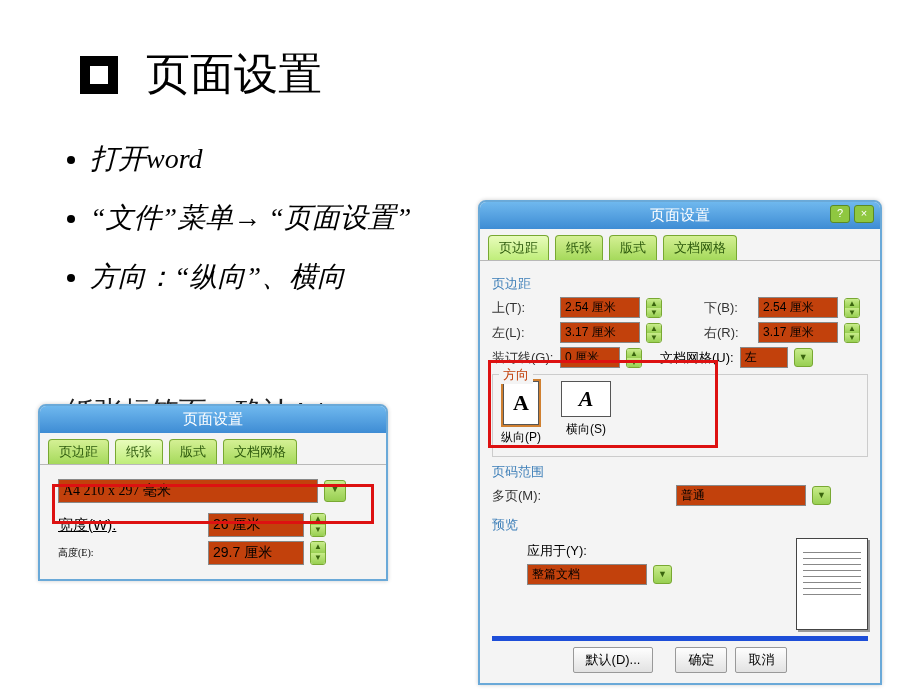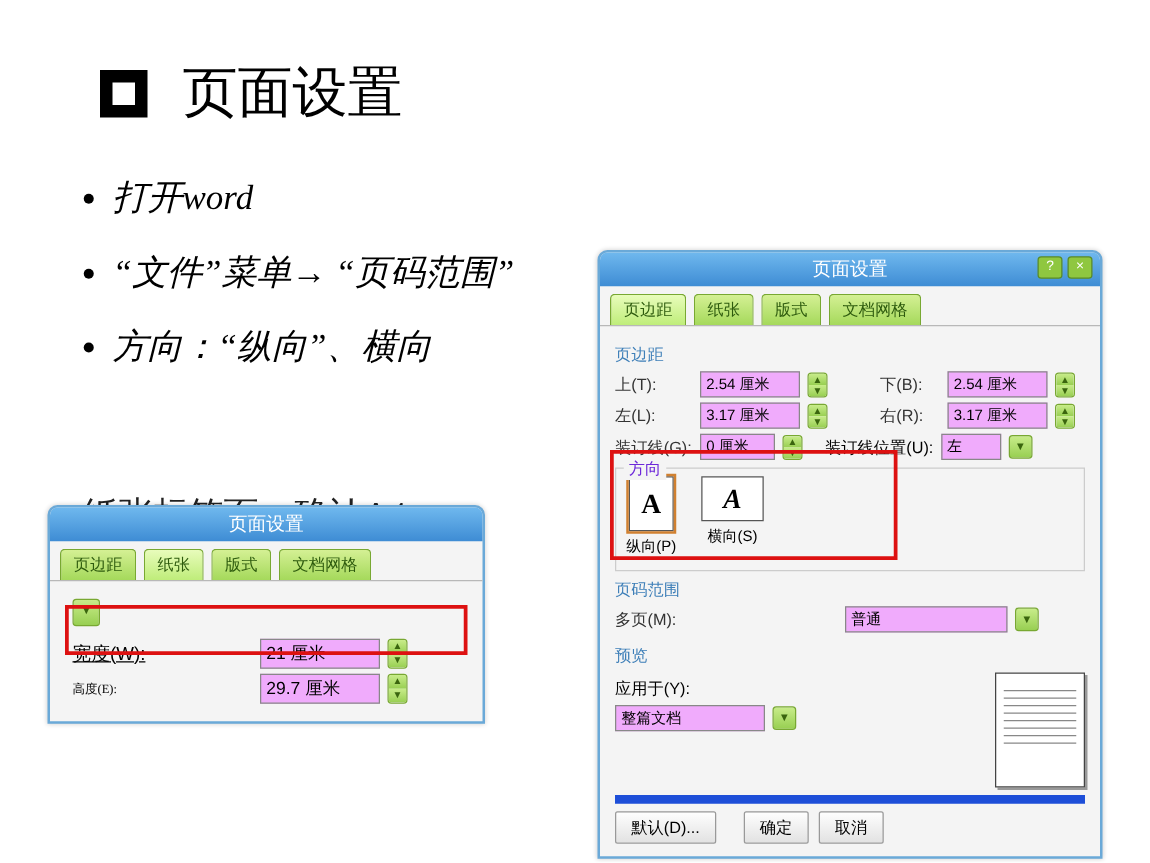"“页码范围”" span { text: 码范围 -> 面设置 }
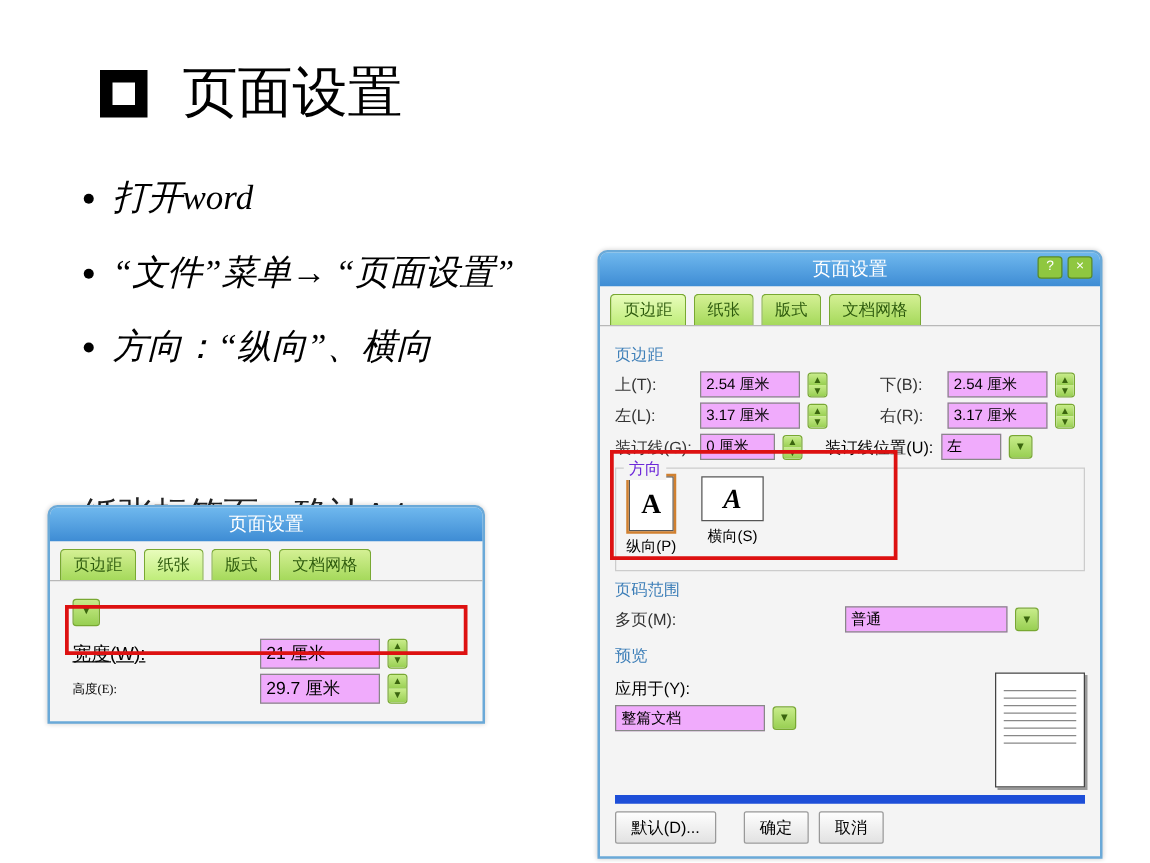"2.54 厘米" .input { background: #f0abfc -> #c2410c }
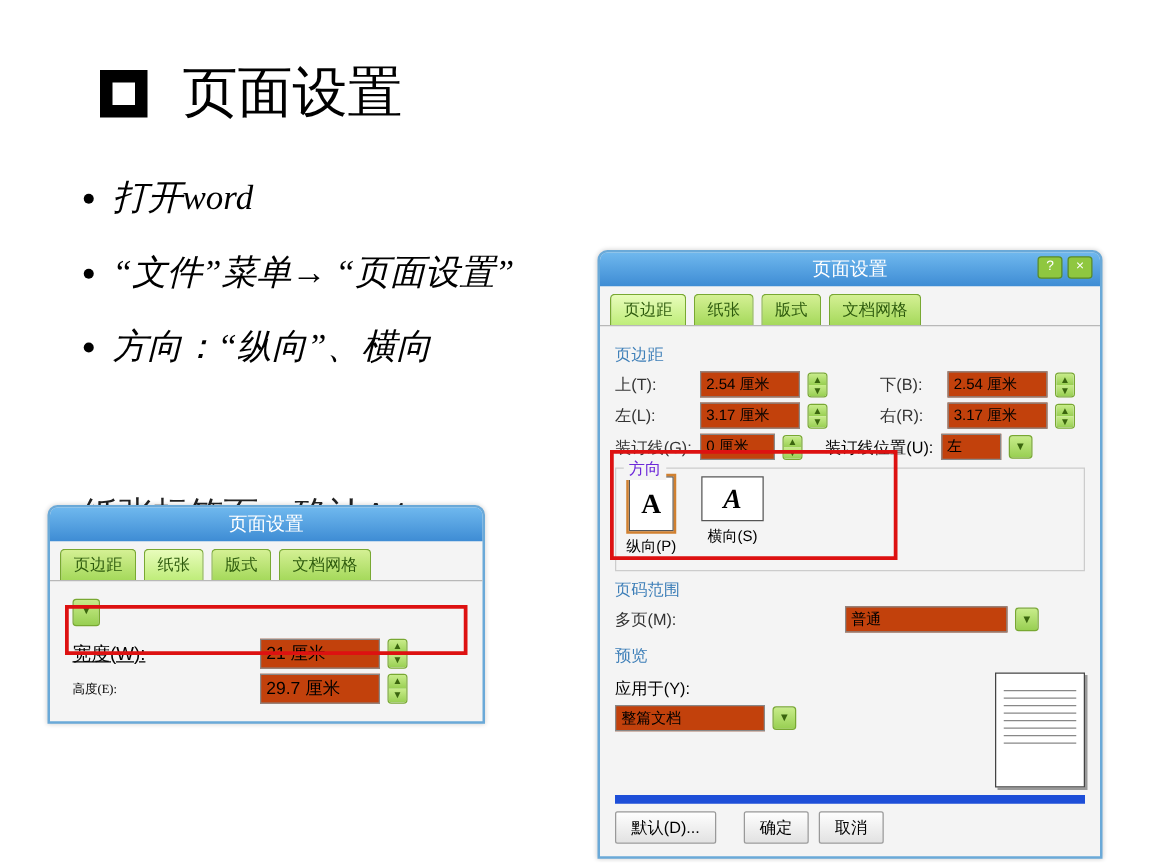"装订线位置(U):" span { text: 装订线位置 -> 文档网格 }
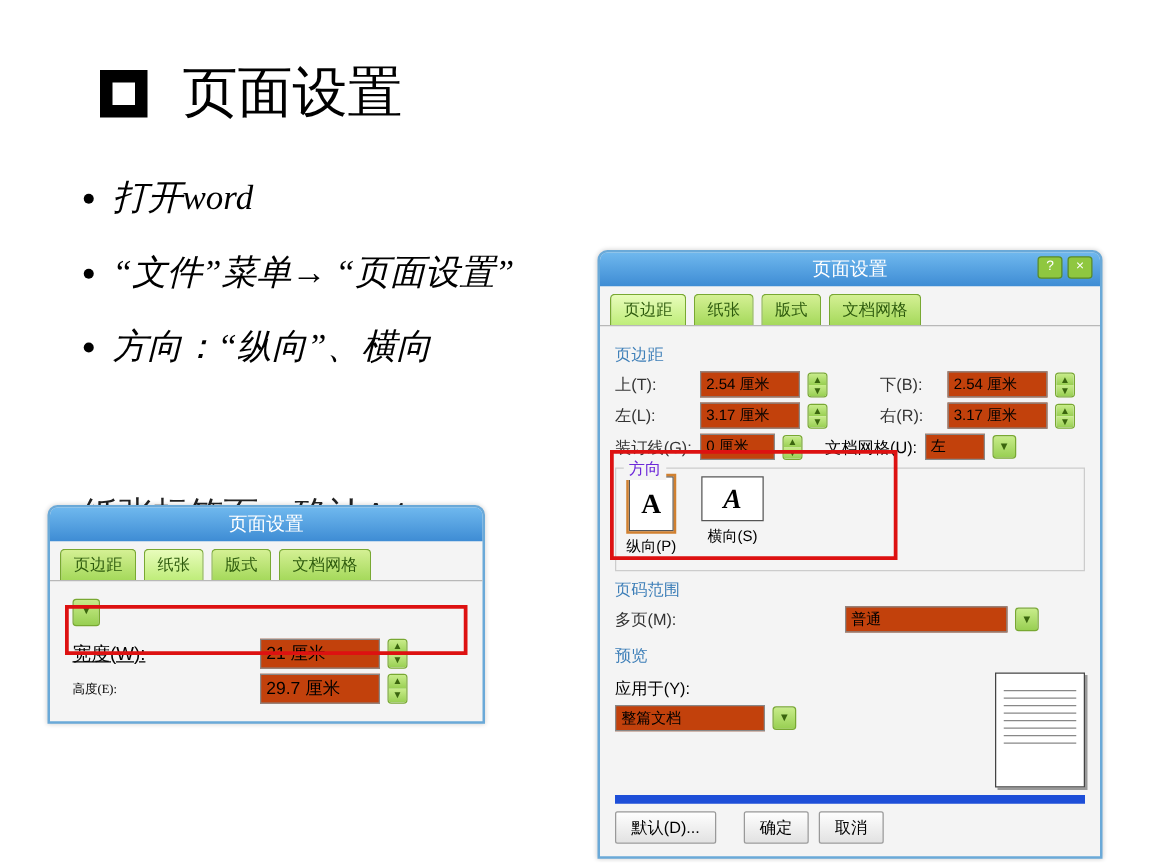"方向" .fieldset .legend { color: #6d28d9 -> #c2410c }
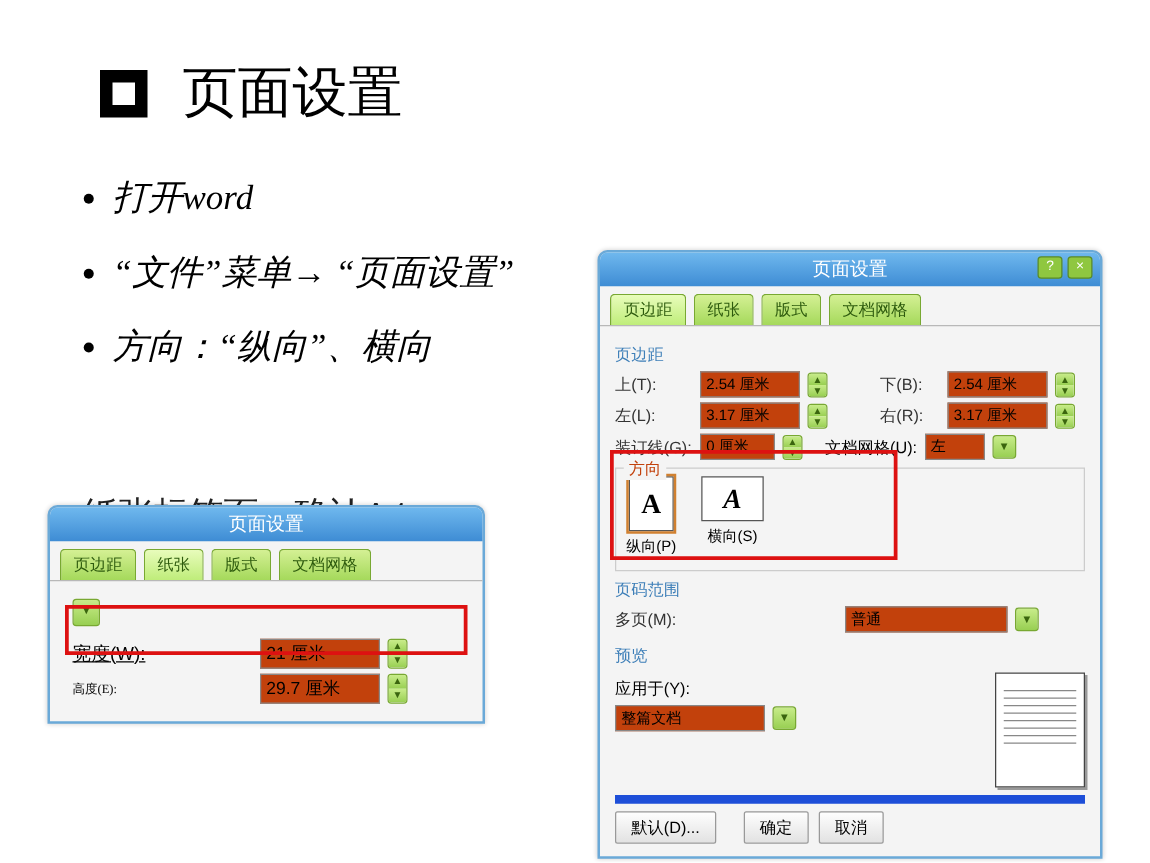"A4 210 x 297 毫米" span.input { html: none -> <span>A4 210 x 297 毫米</span> }
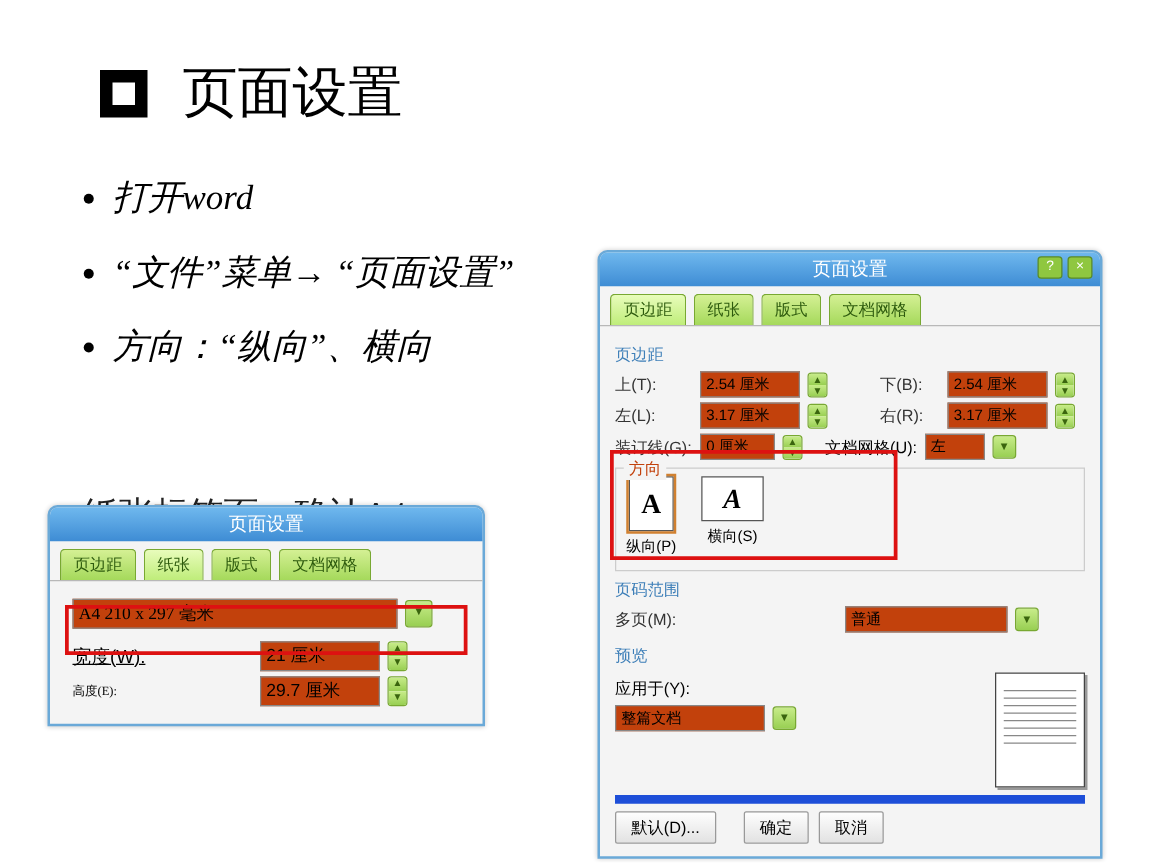"21 厘米" span.input { text: 21 -> 26 }
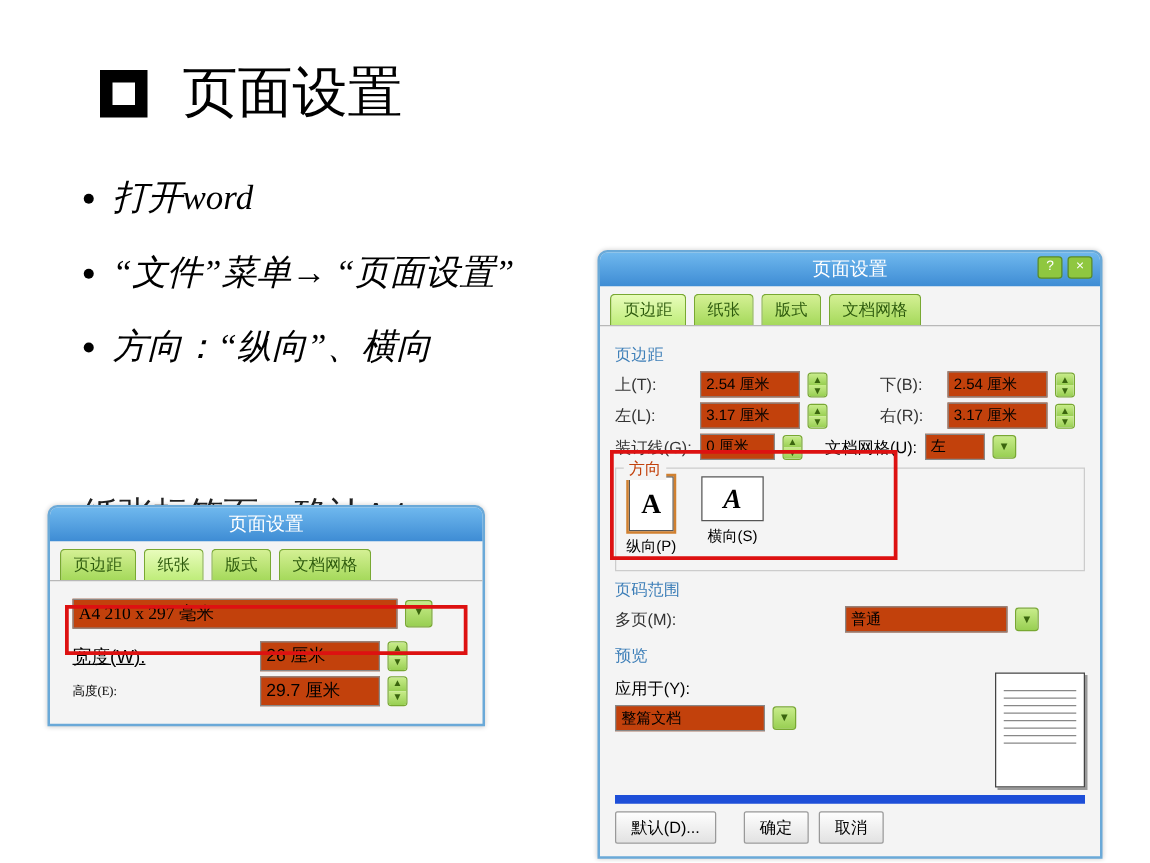"应用于(Y):" div { margin-left: none -> 35px }
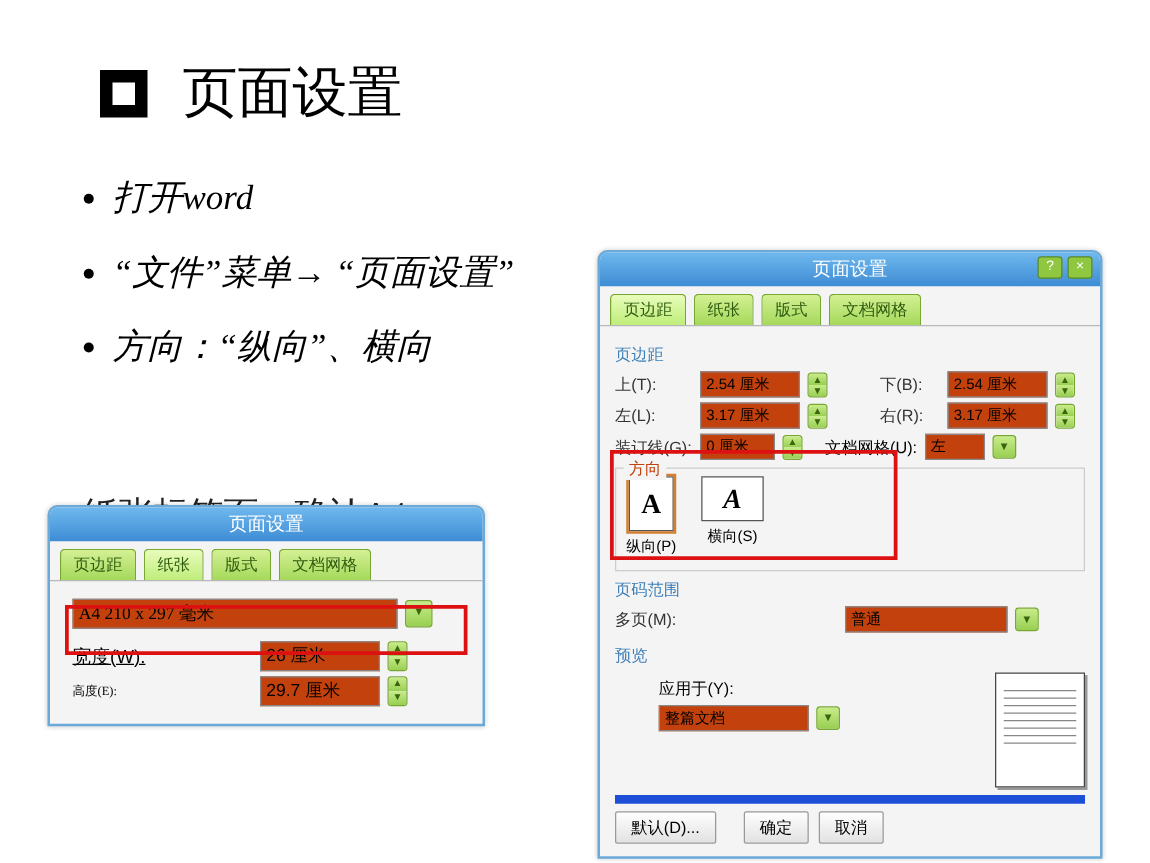"默认(D)..." .hrule { border-top: 7px solid #1d4ed8 -> 5px solid #1d4ed8; justify-content: flex-start -> center }
